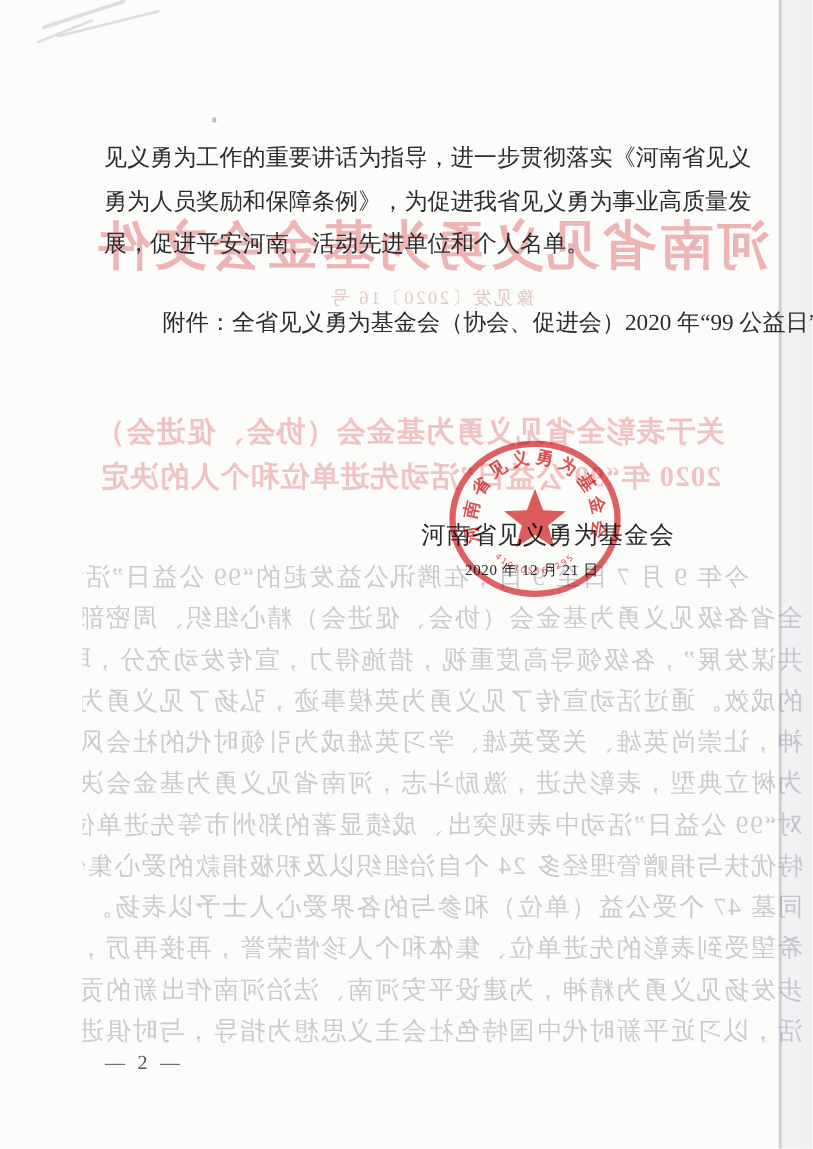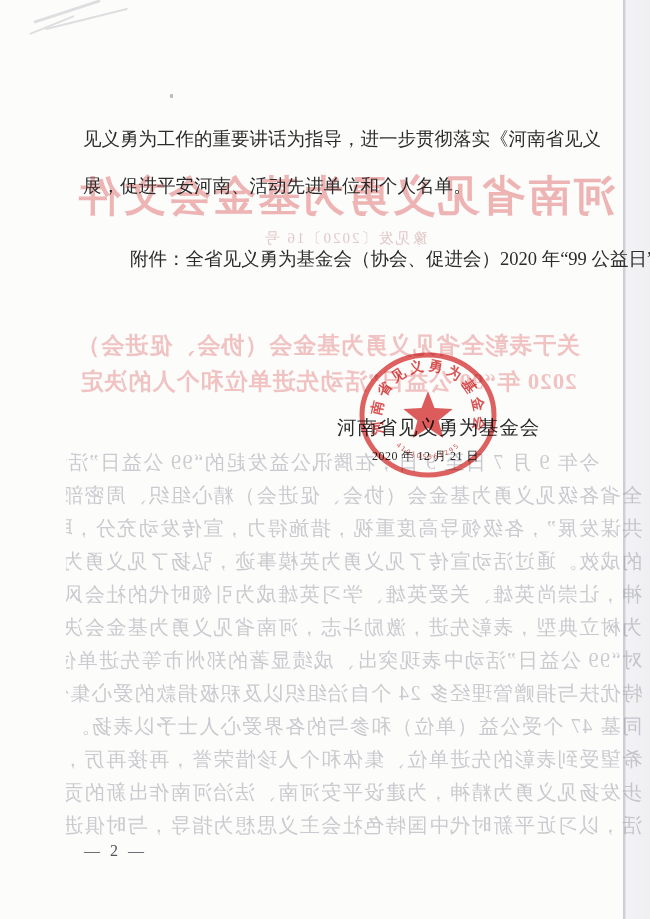"见义勇为工作的重要讲话为指导，进一步贯彻落实《河南省见义" .body-text .line { margin-top: 12px -> none }
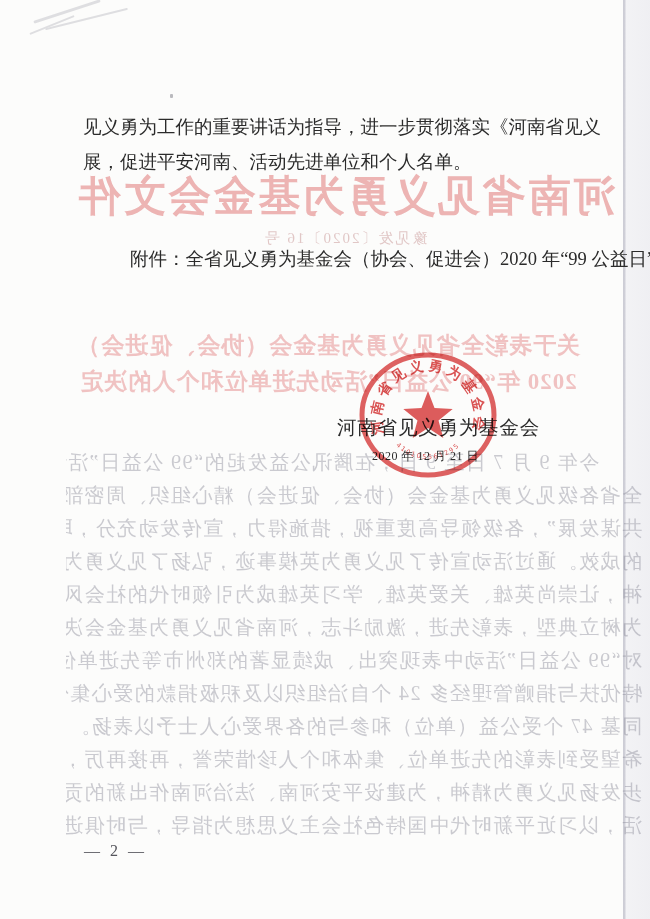"勇为人员奖励和保障条例》，为促进我省见义勇为事业高质量发" div.line { html: none -> <div>勇为人员奖励和保障条例》，为促进我省见义勇为事业高质量发</div> }
